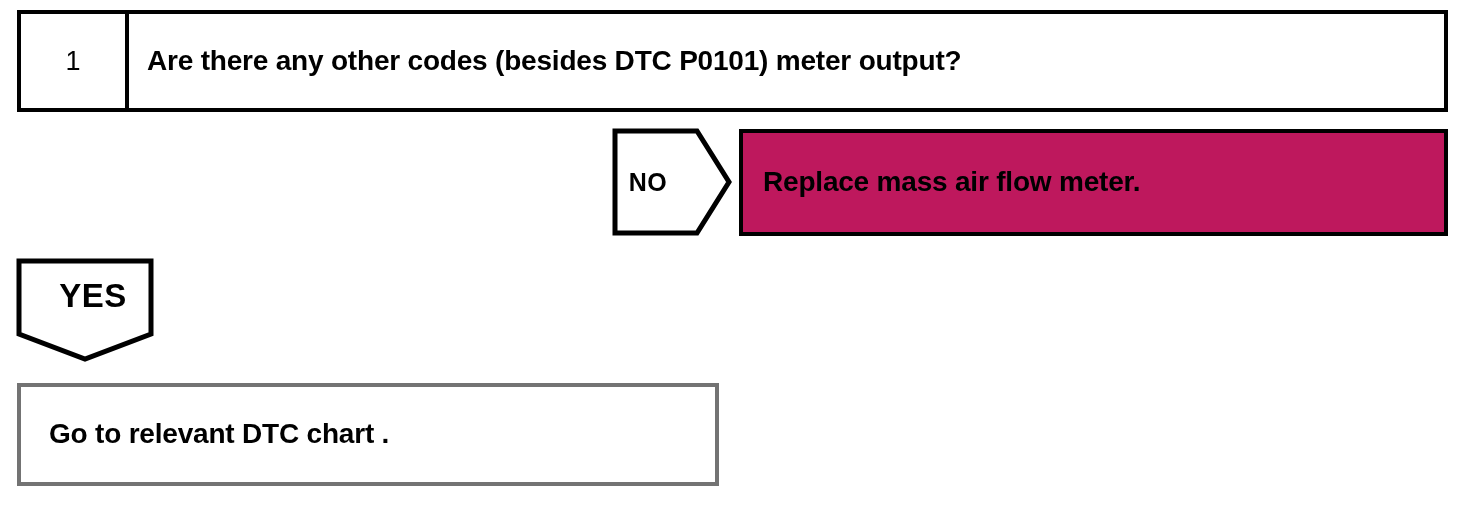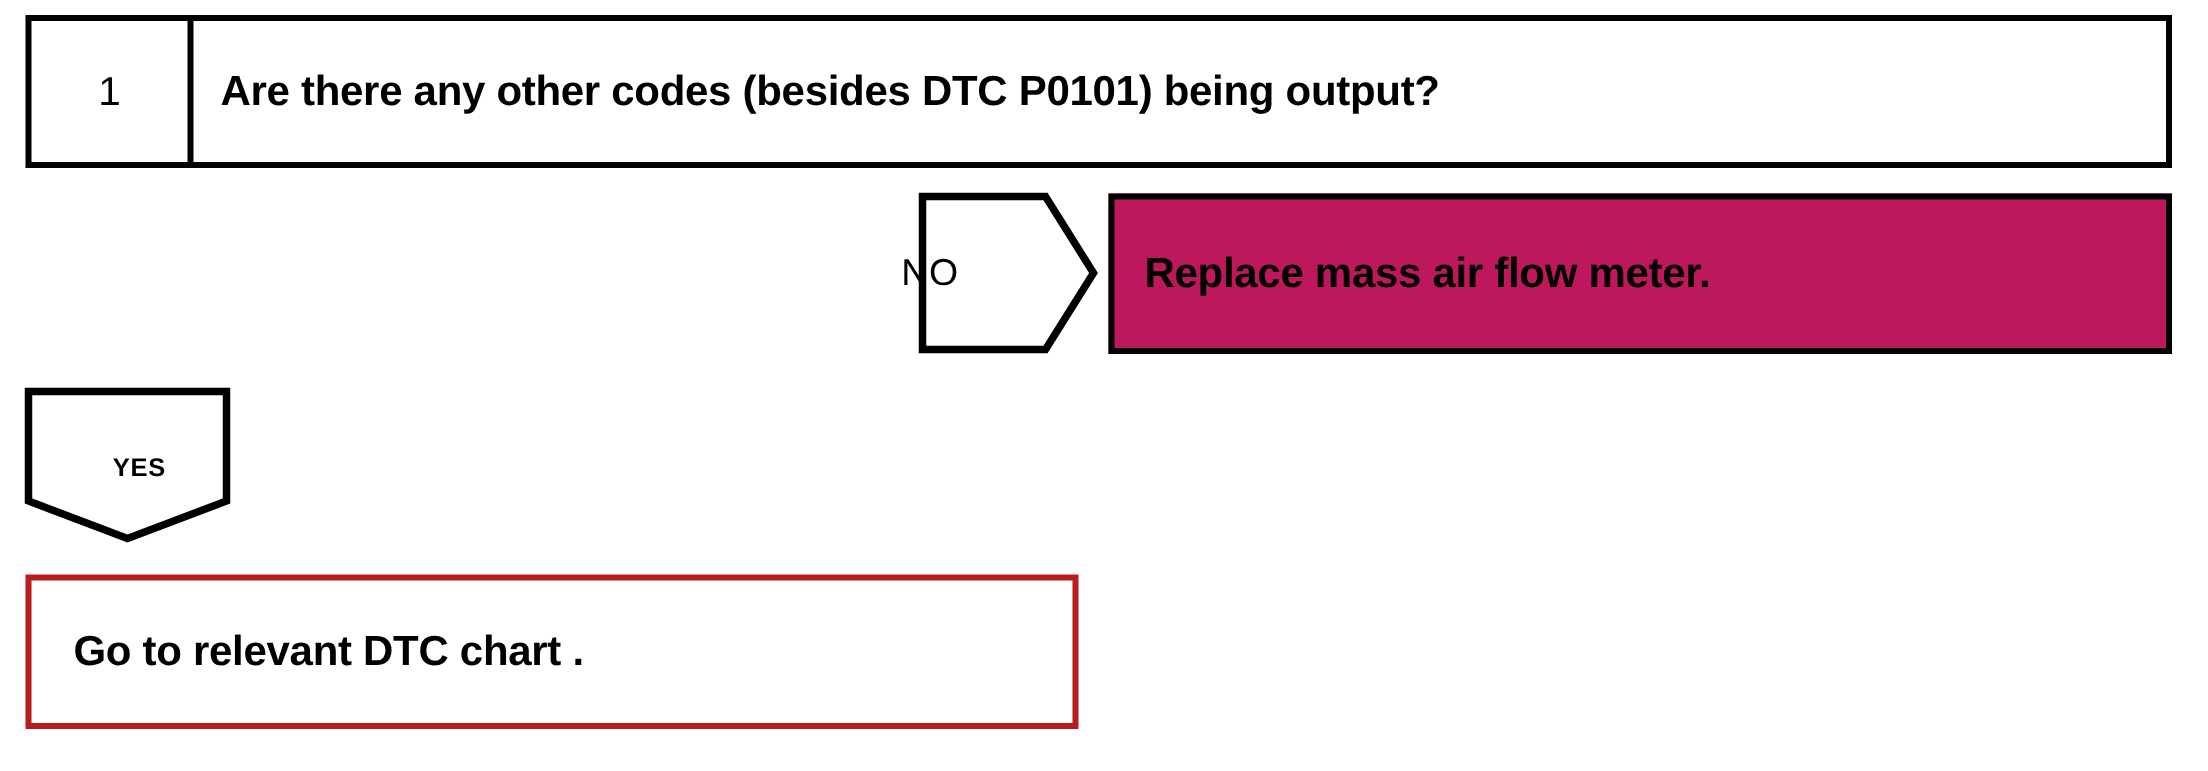"Are there any other codes" span.step-question { text: being -> meter }
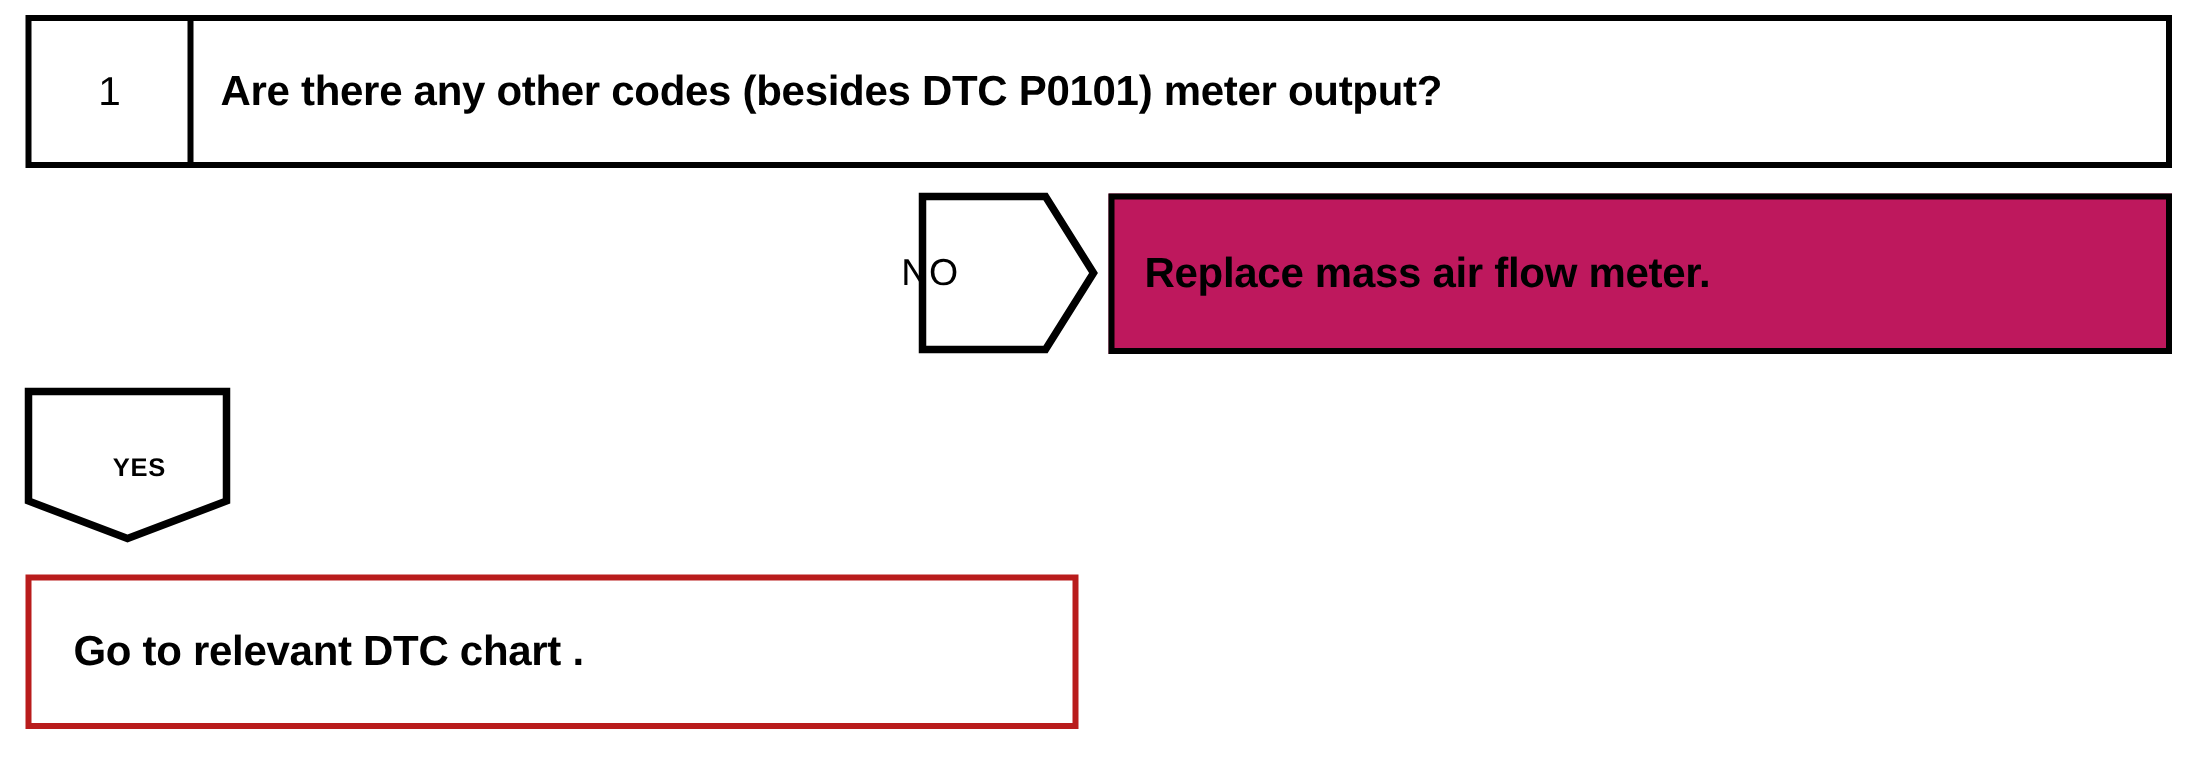"NO" .branch-no-label { font-weight: normal -> bold; left: 576px -> 604px }
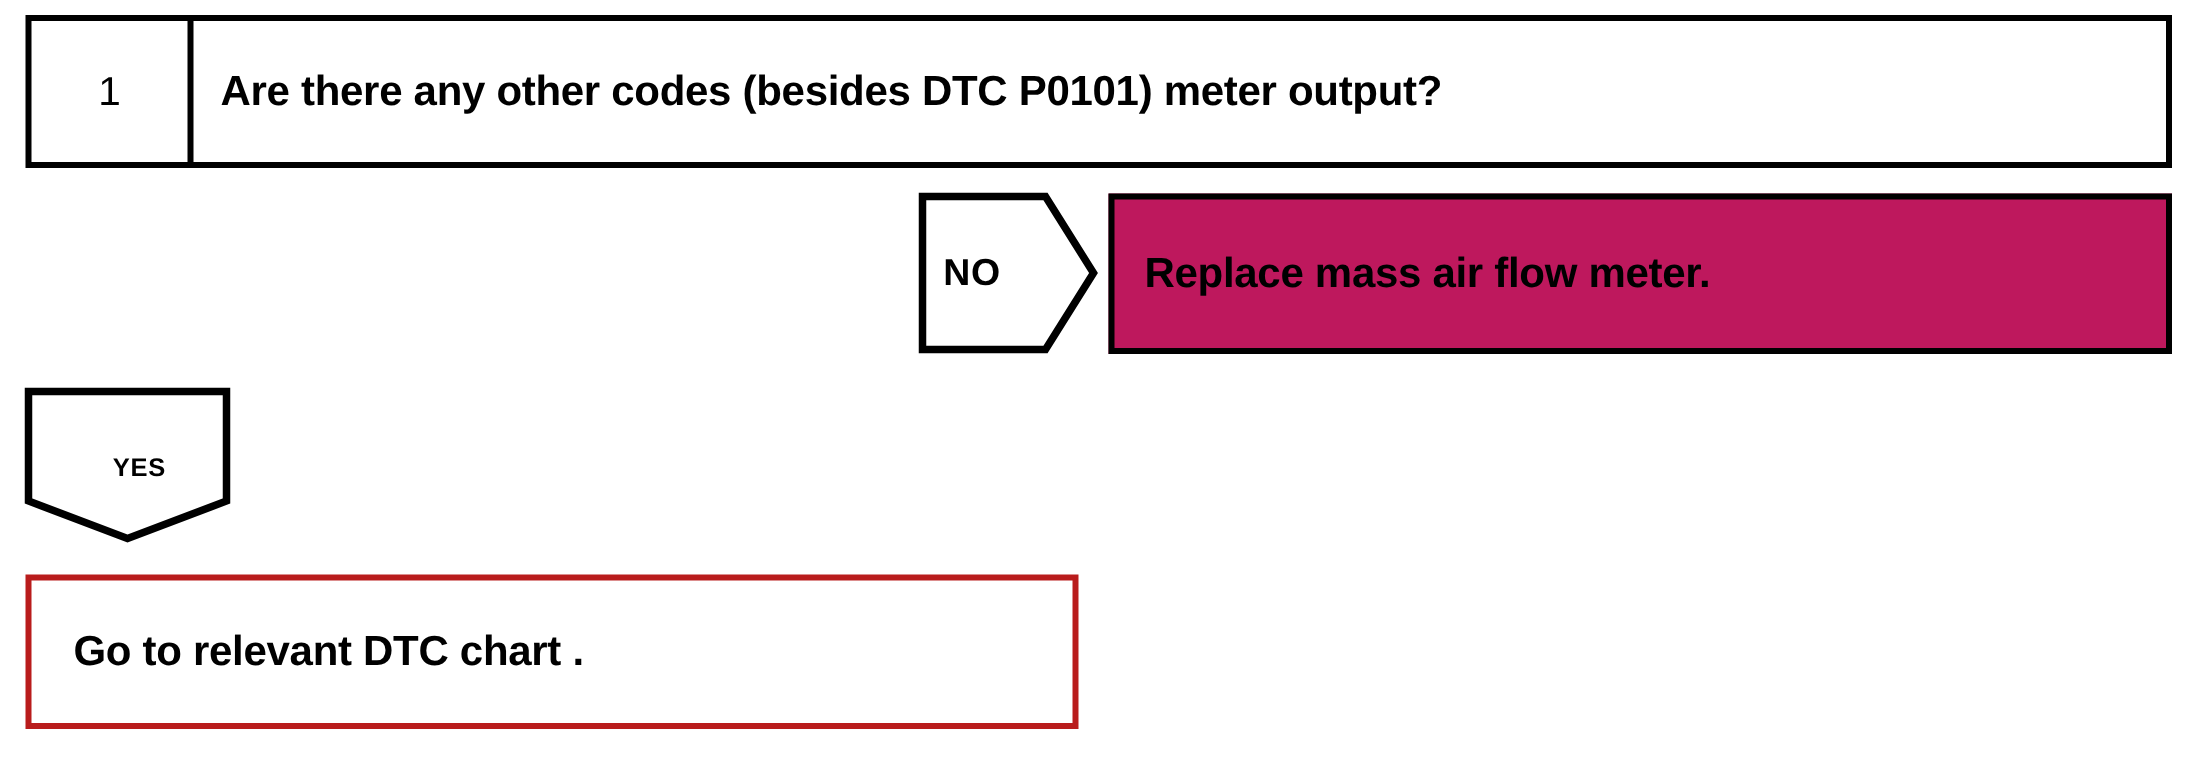"YES" .branch-yes-label { font-size: 17px -> 33px; margin-top: 16px -> none }
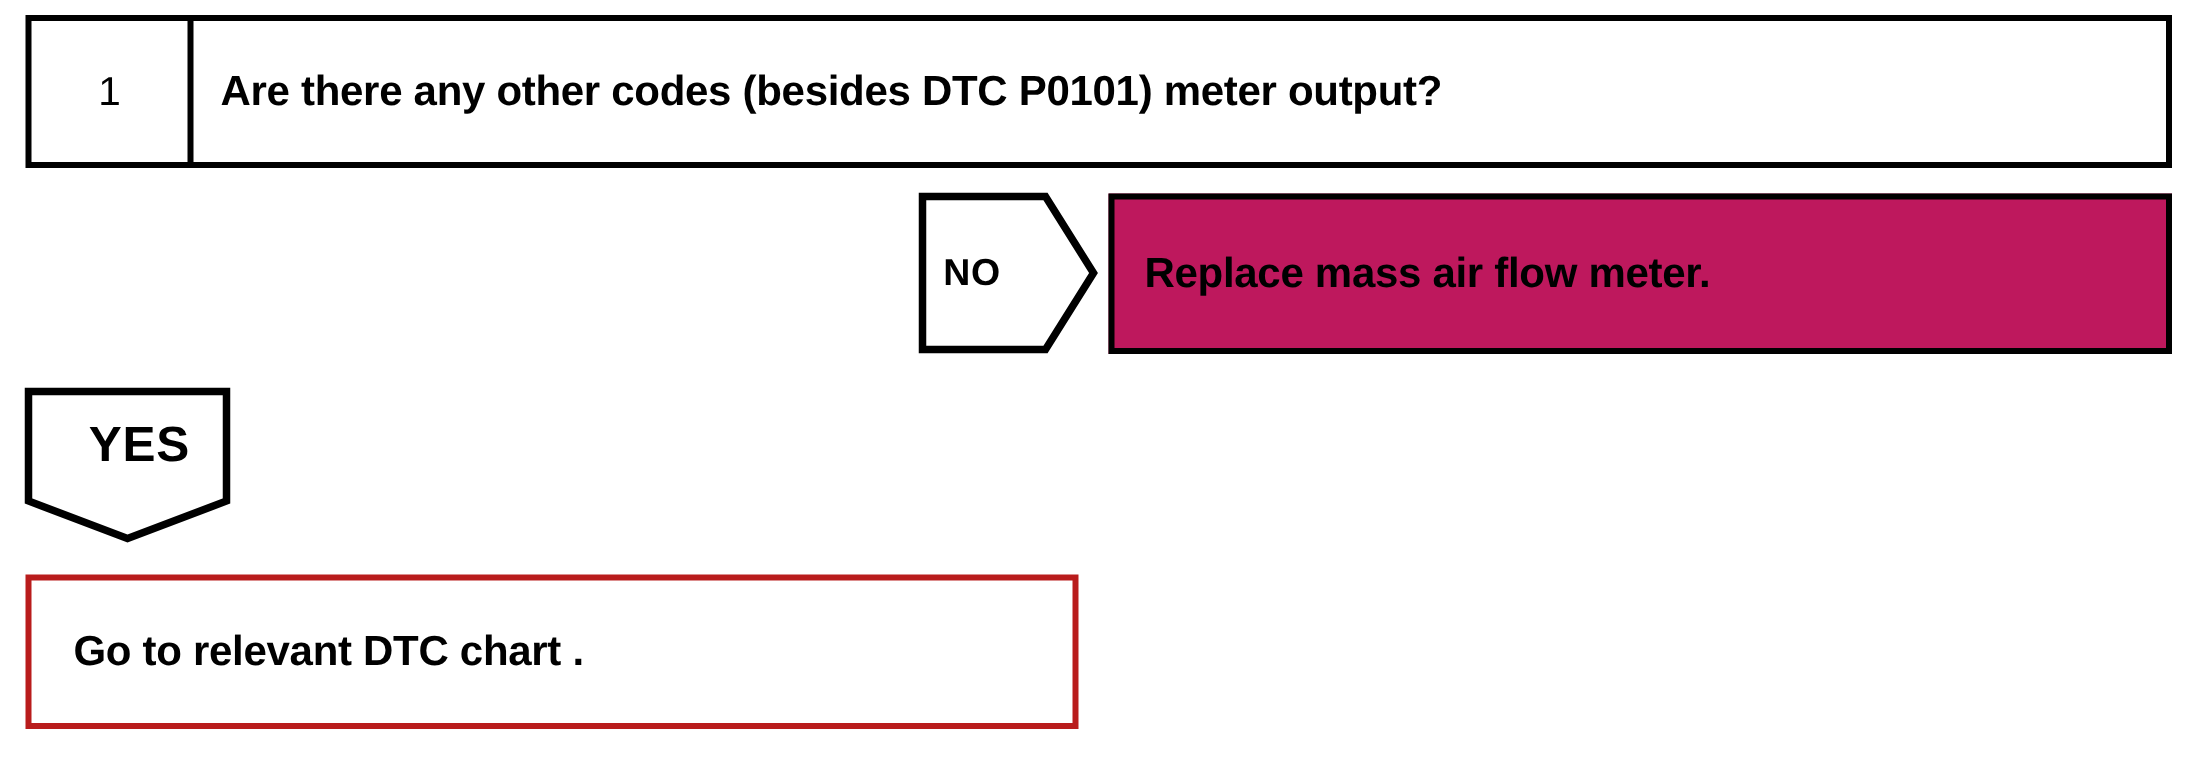"Go to relevant DTC chart" .action-box-yes { border: 4px solid #b91c1c -> 4px solid #737373 }
